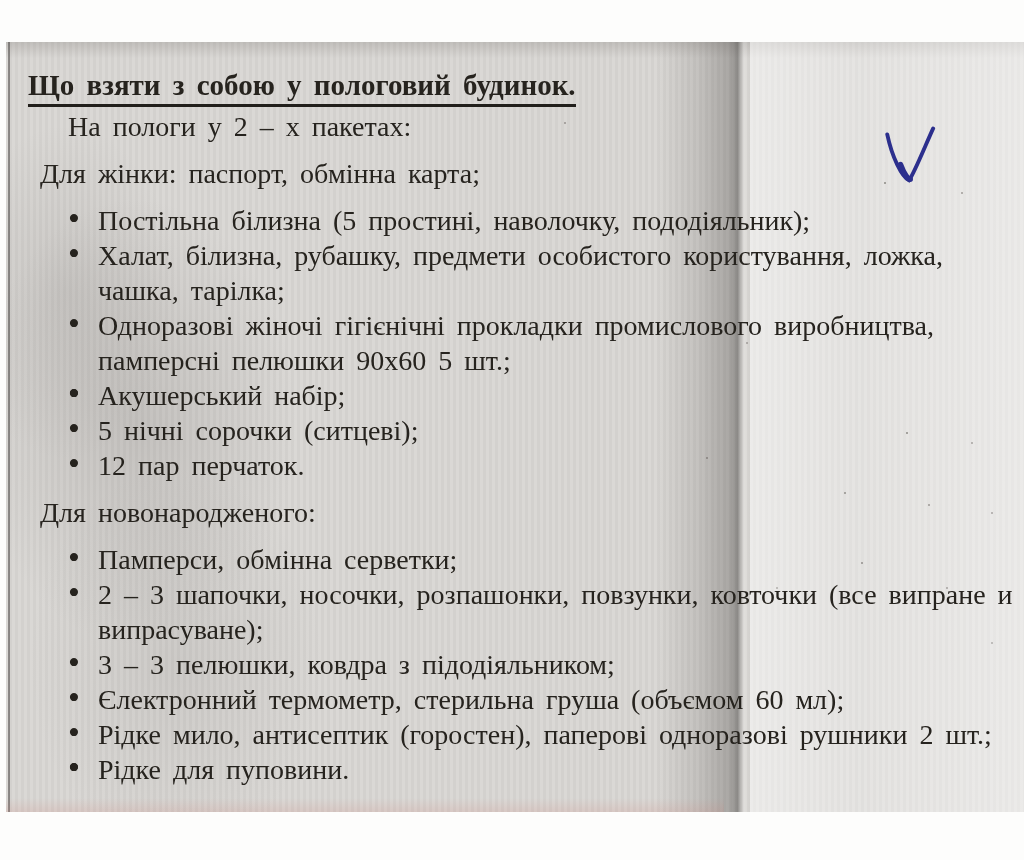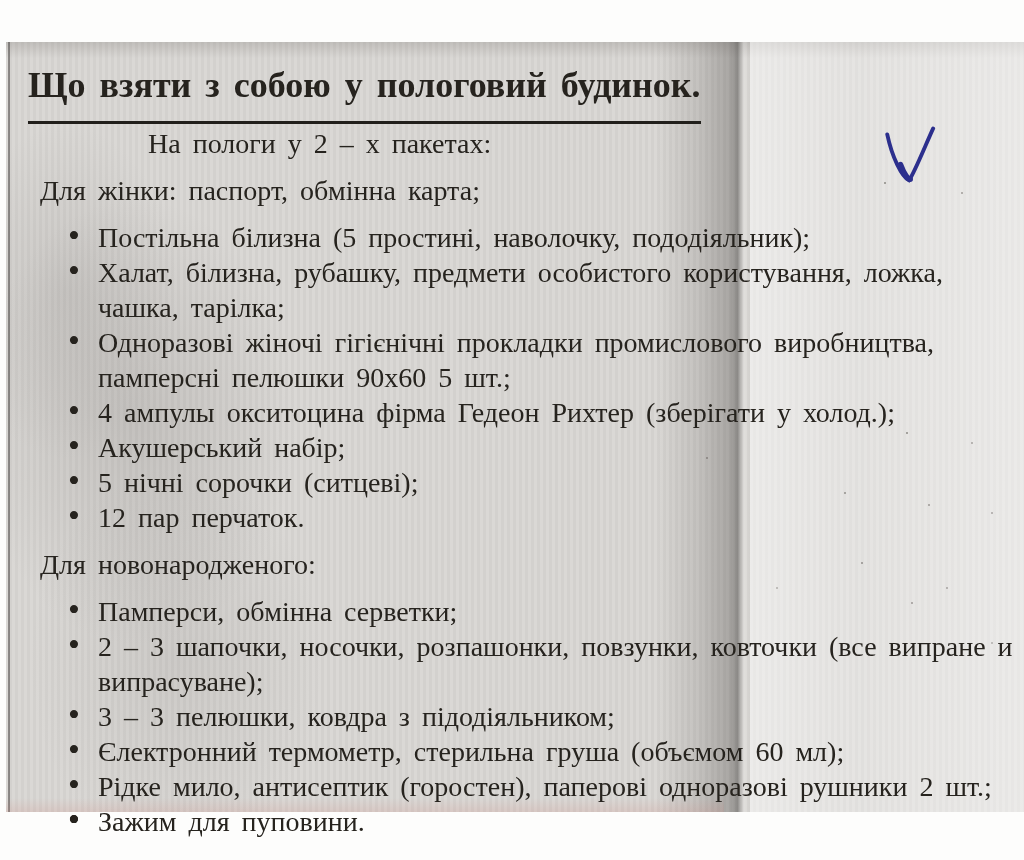"Що взяти з собою у" .title { font-size: 36px -> 29px; padding-bottom: 18px -> 1px }
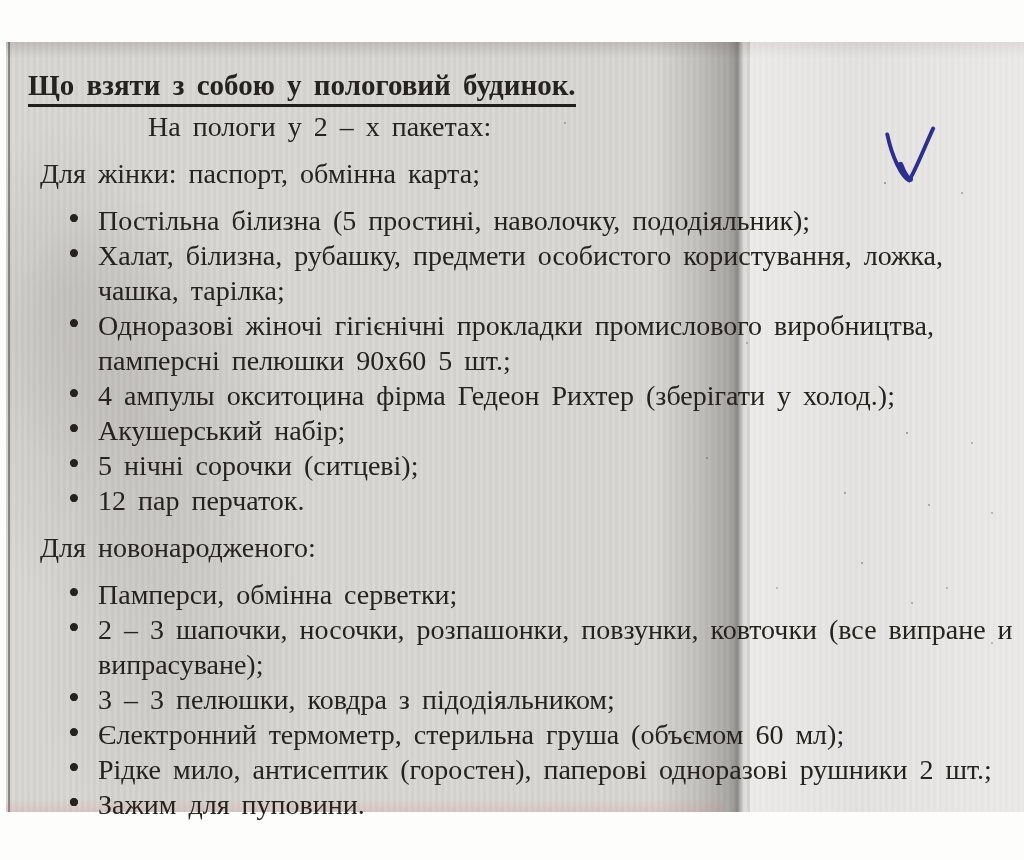"На пологи у 2 –" .subtitle { margin-left: 120px -> 40px }
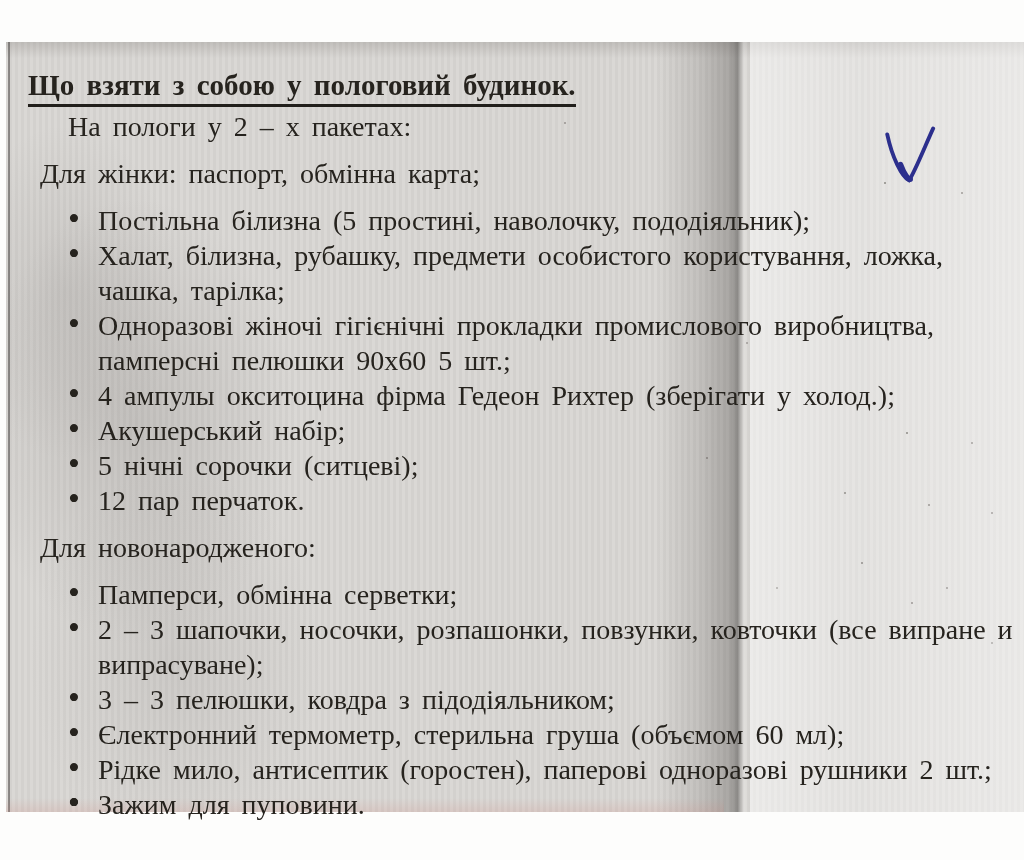"4 ампулы окситоцина фірма Гедеон" span { html: <span>4 ампулы окситоцина фірма Гедеон Рихтер (зберігати у холод.);</span> -> none }
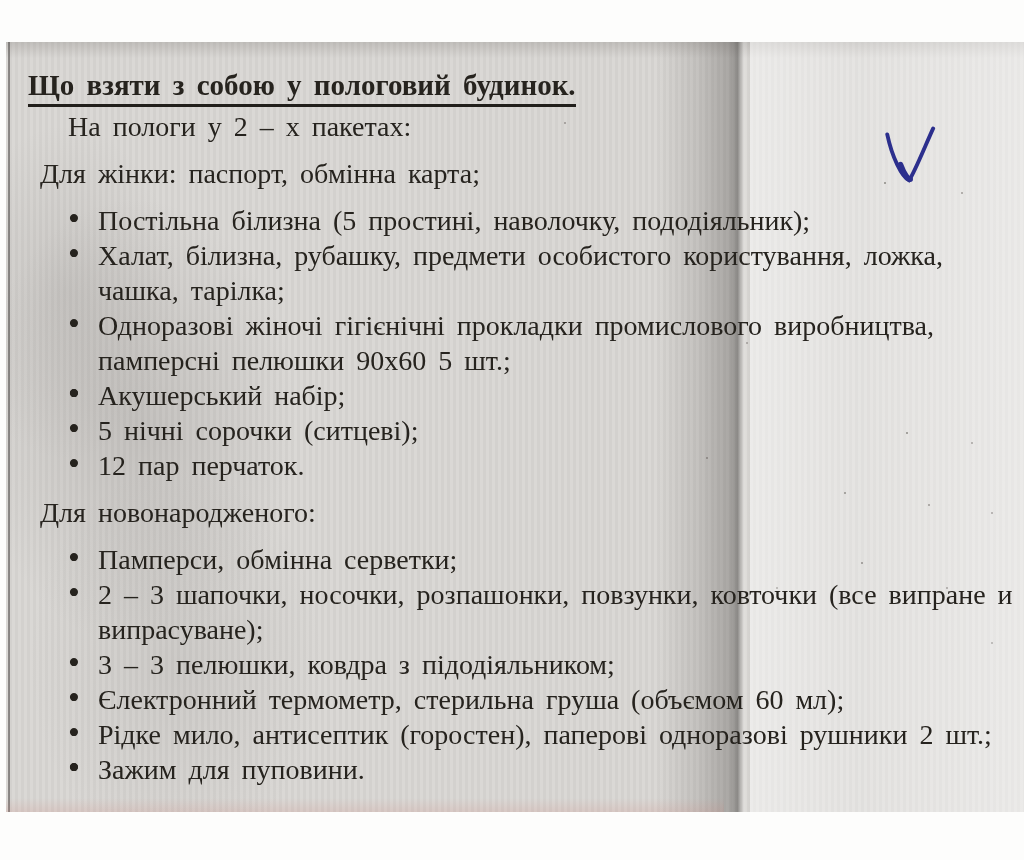"Зажим для пуповини." span { text: Зажим -> Рідке }
